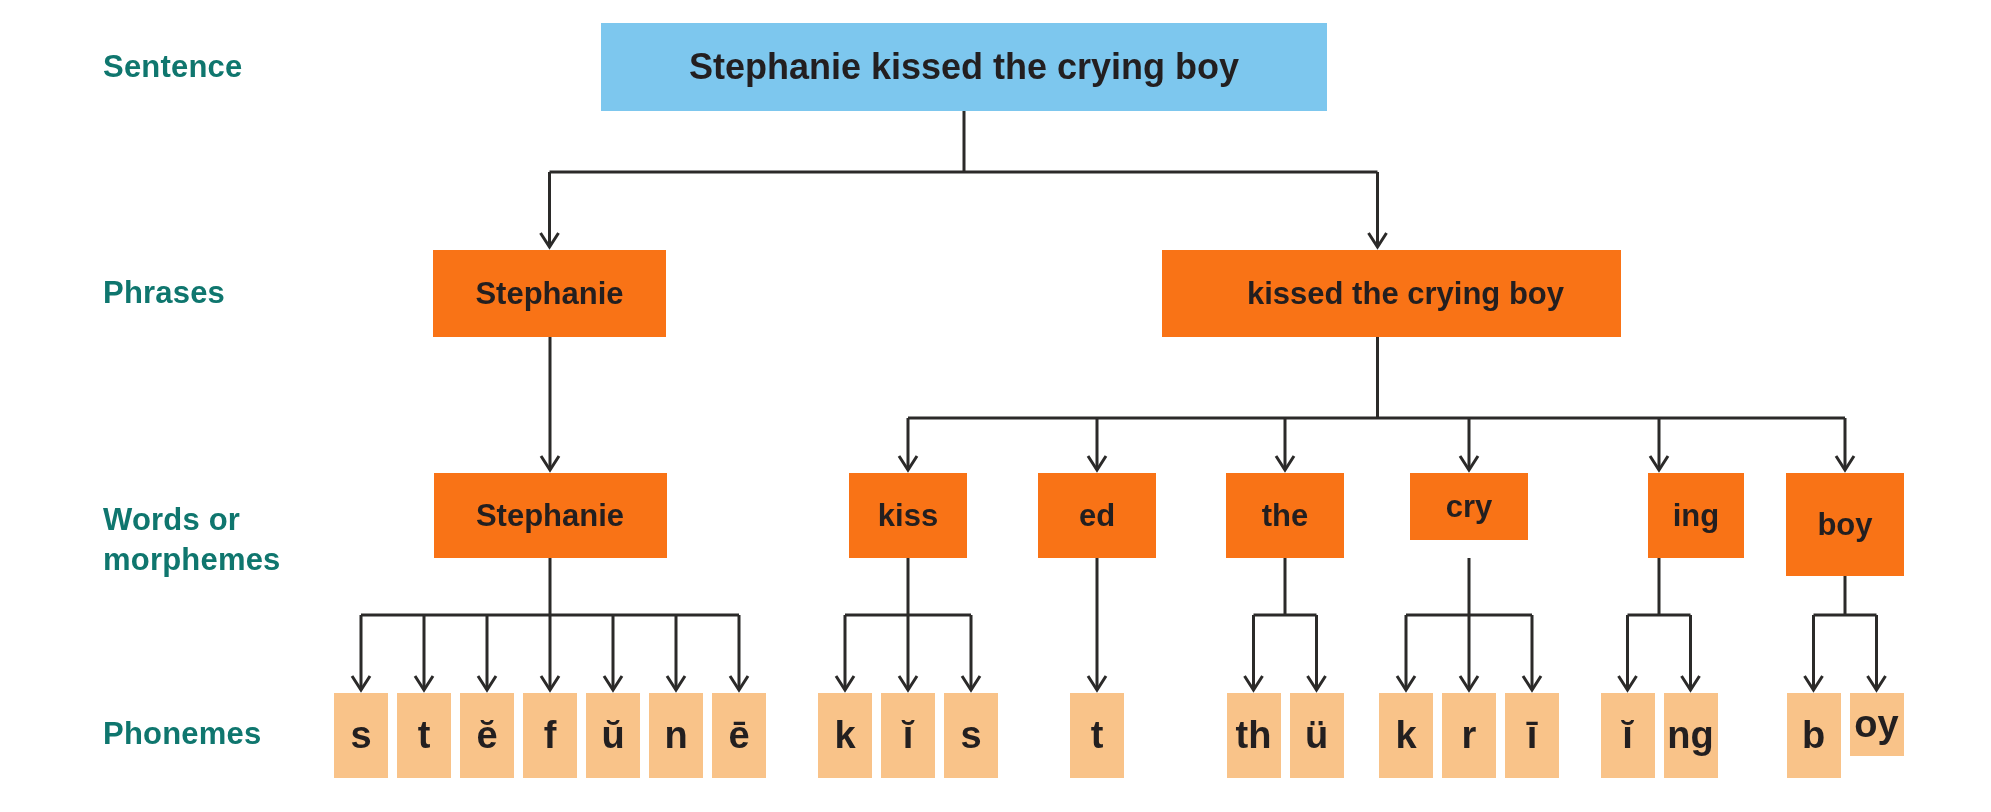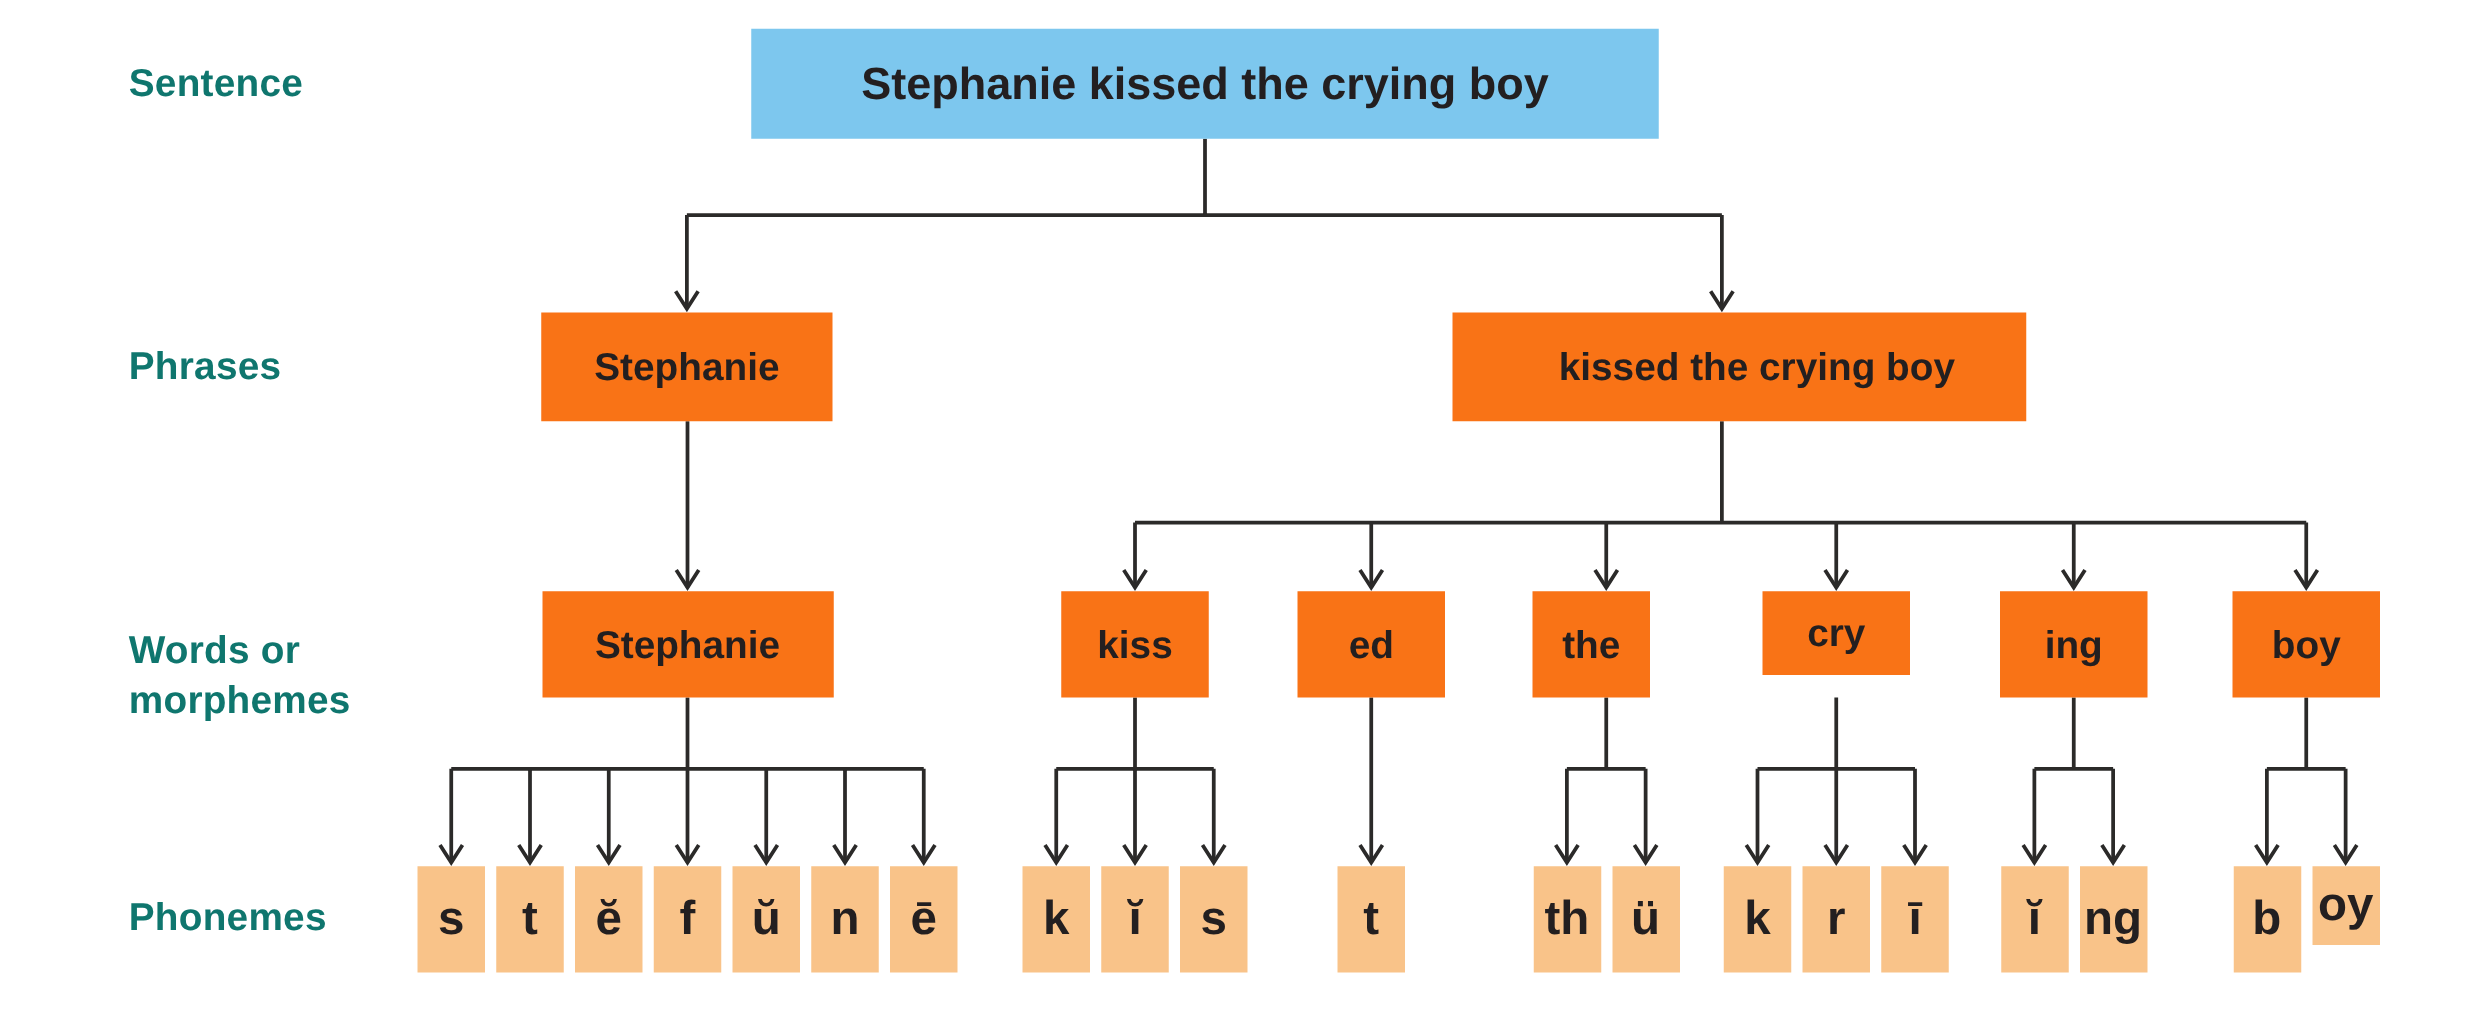"the" div.node { width: 94px -> 118px }
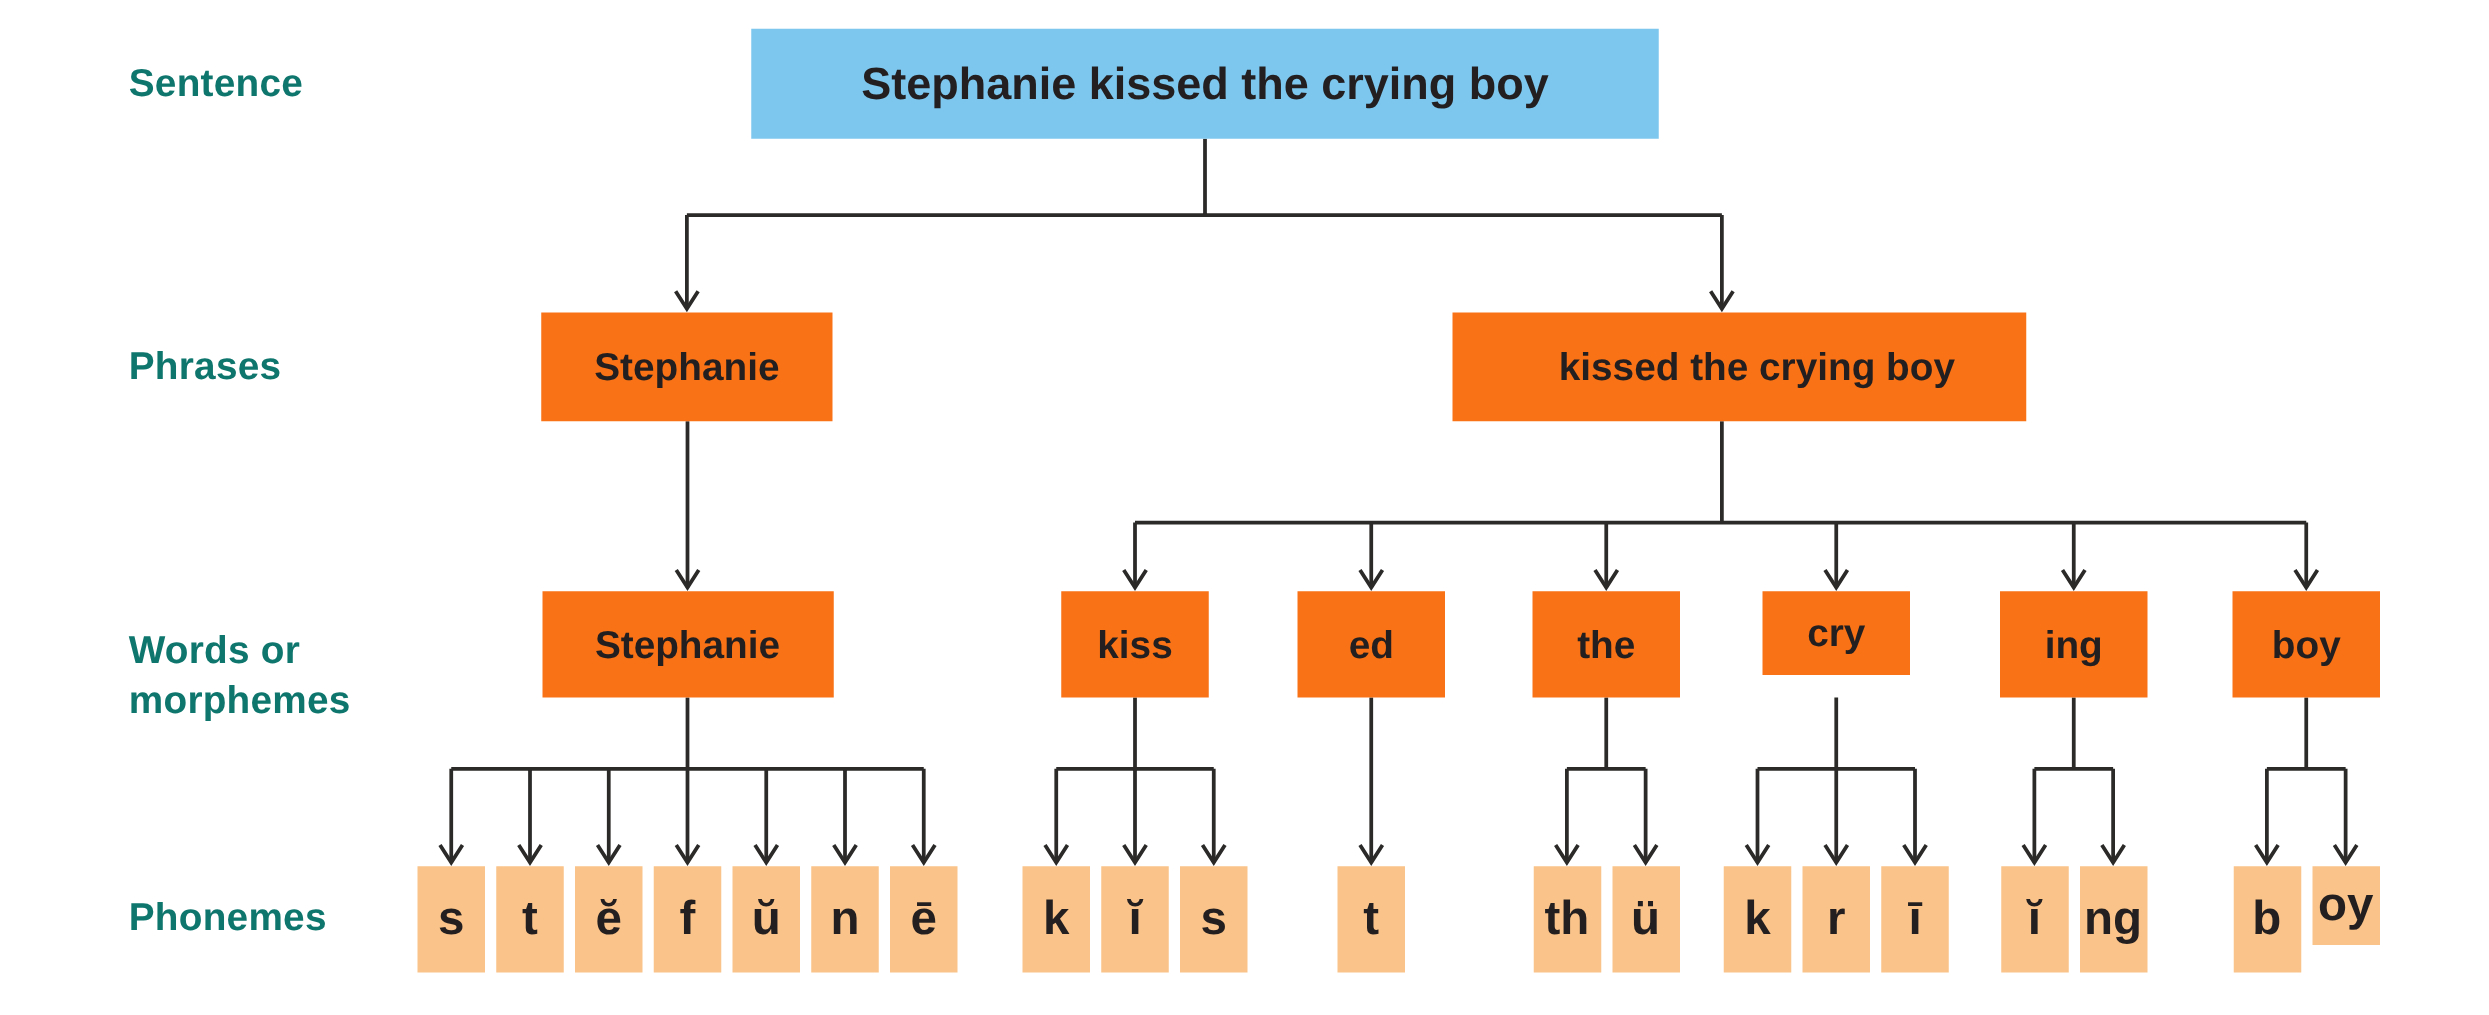"ing" div.node { left: 1600px -> 1648px; width: 118px -> 96px }
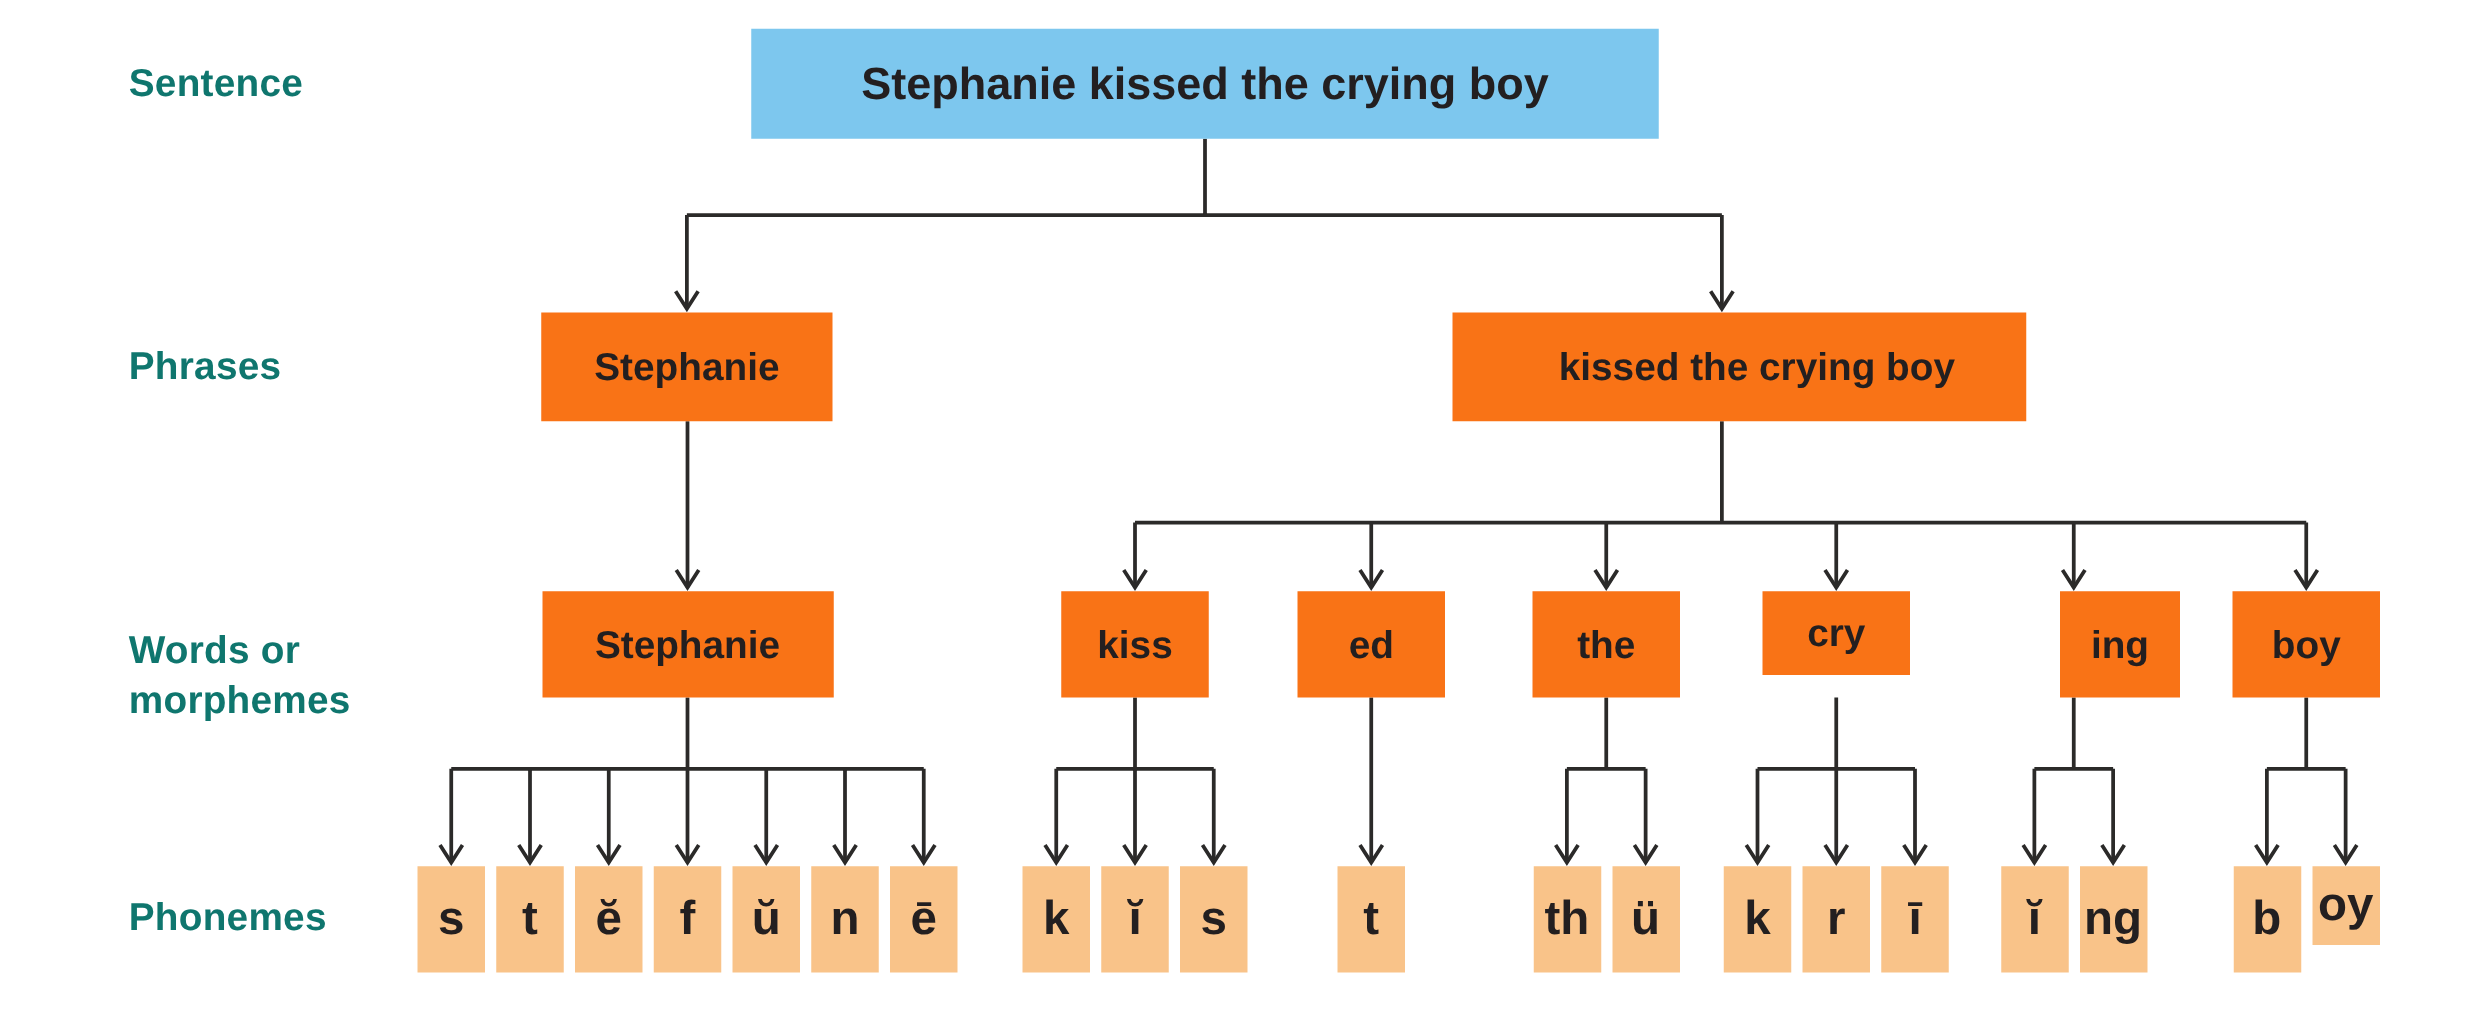"boy" div.node { height: 85px -> 103px }
